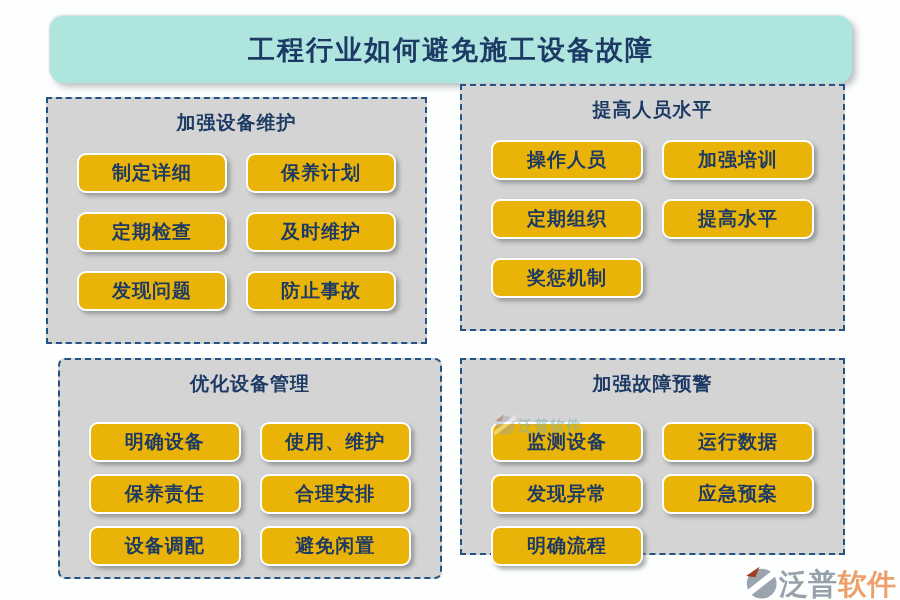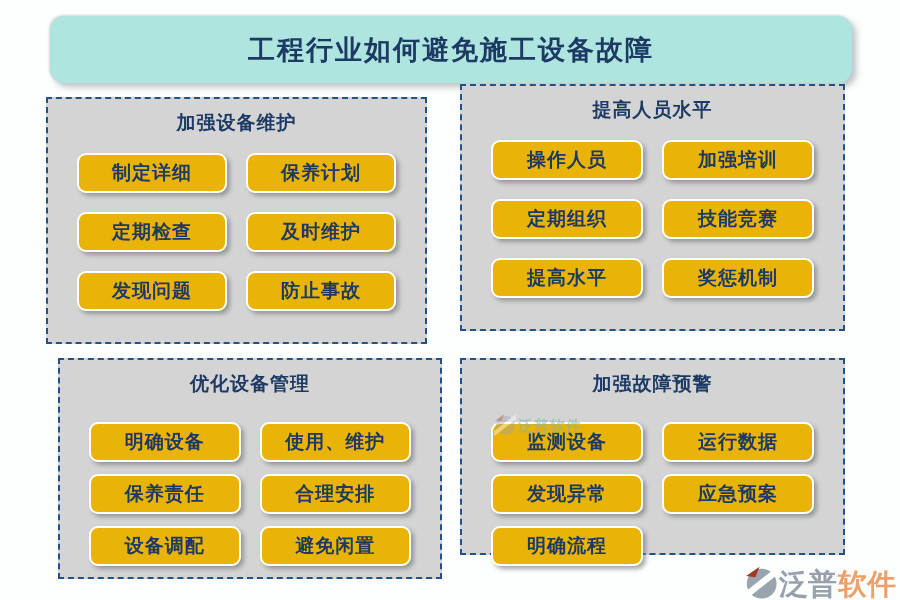"技能竞赛" div.btn { html: <div>技能竞赛</div> -> none }
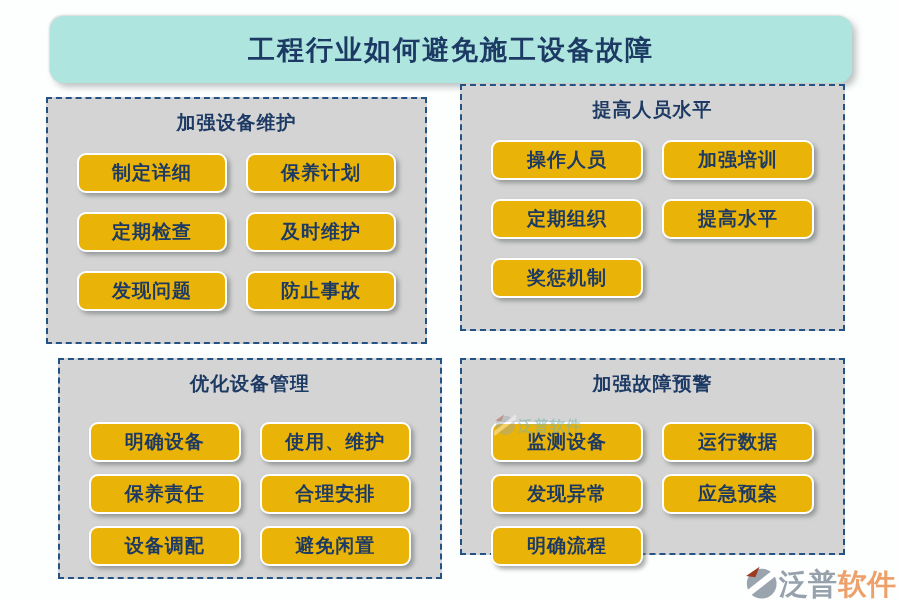"优化设备管理" .panel.p2 { border-radius: none -> 7px }
